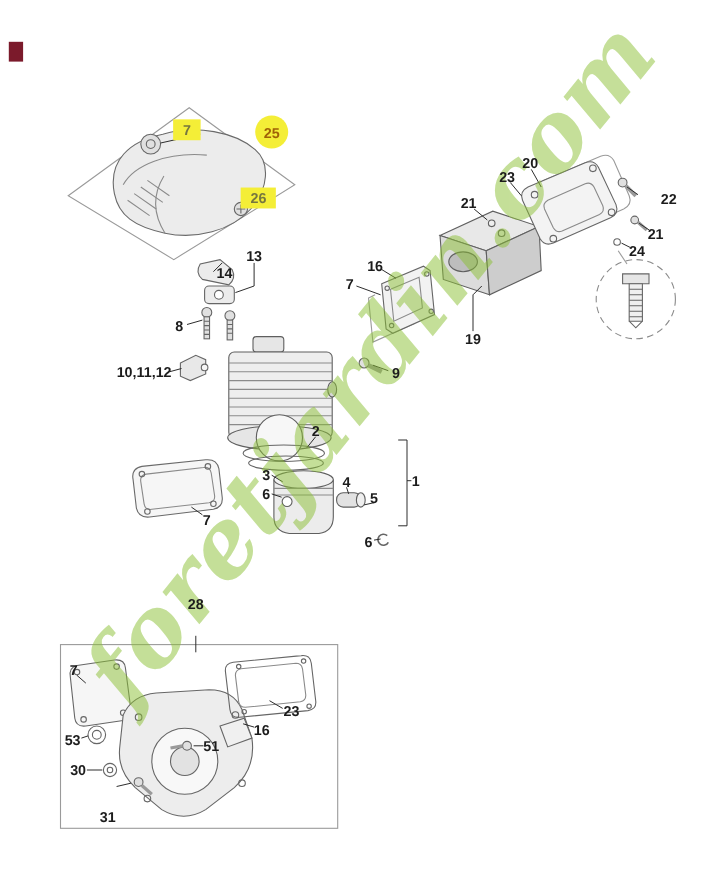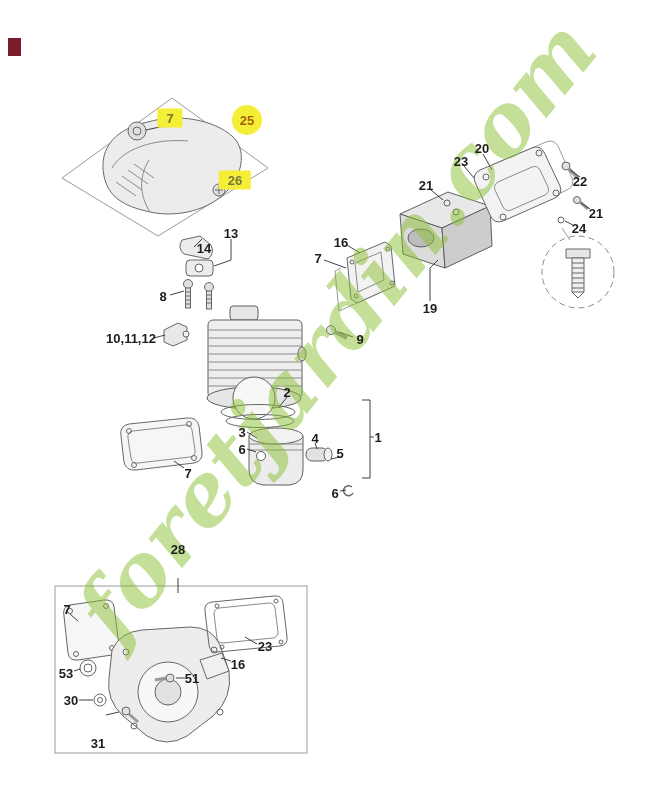"22" div.lbl { left: 580px -> 608px }
